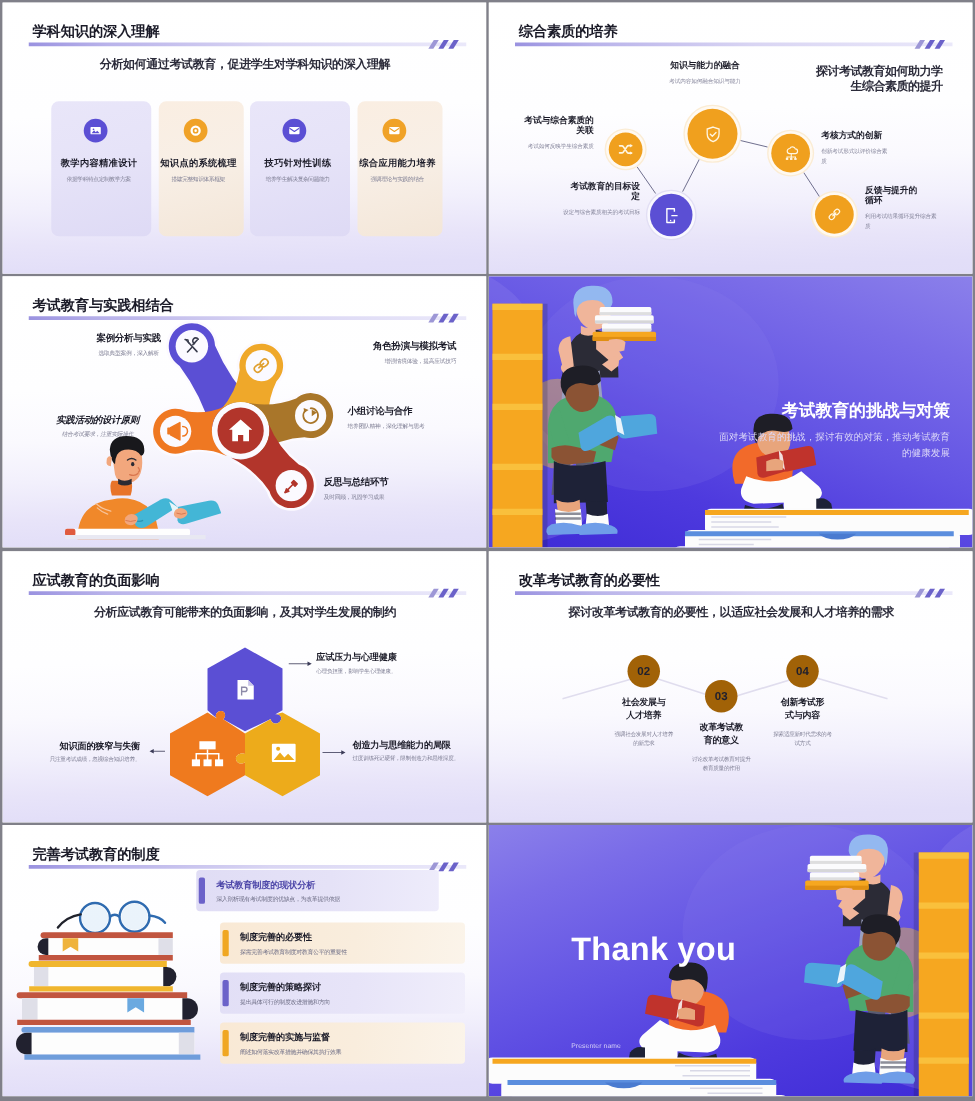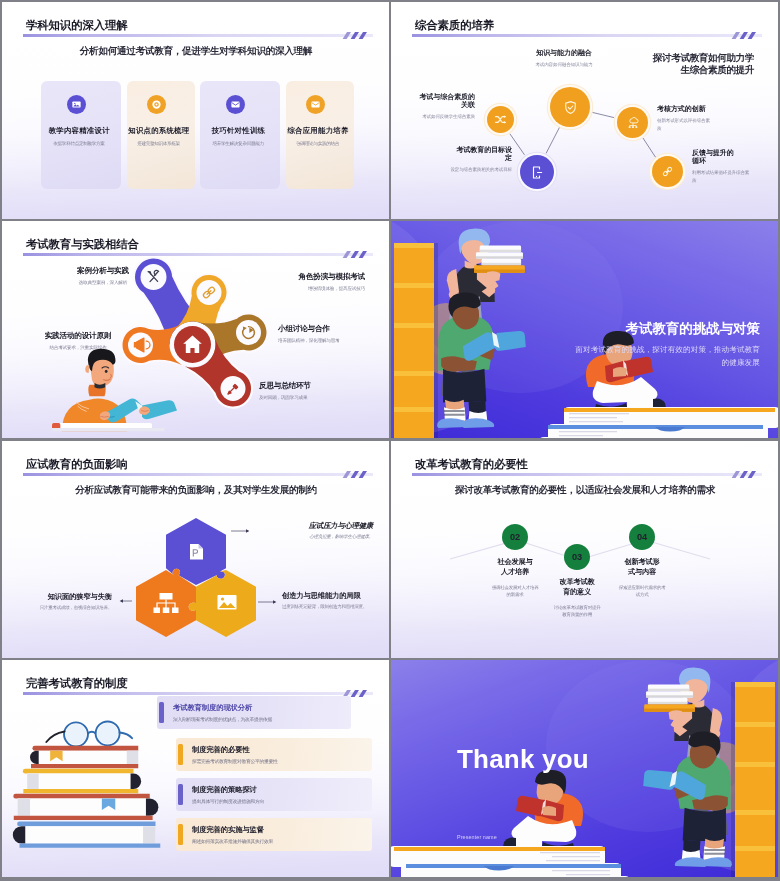"实践活动的设计原则" .l5 { font-style: none -> italic }
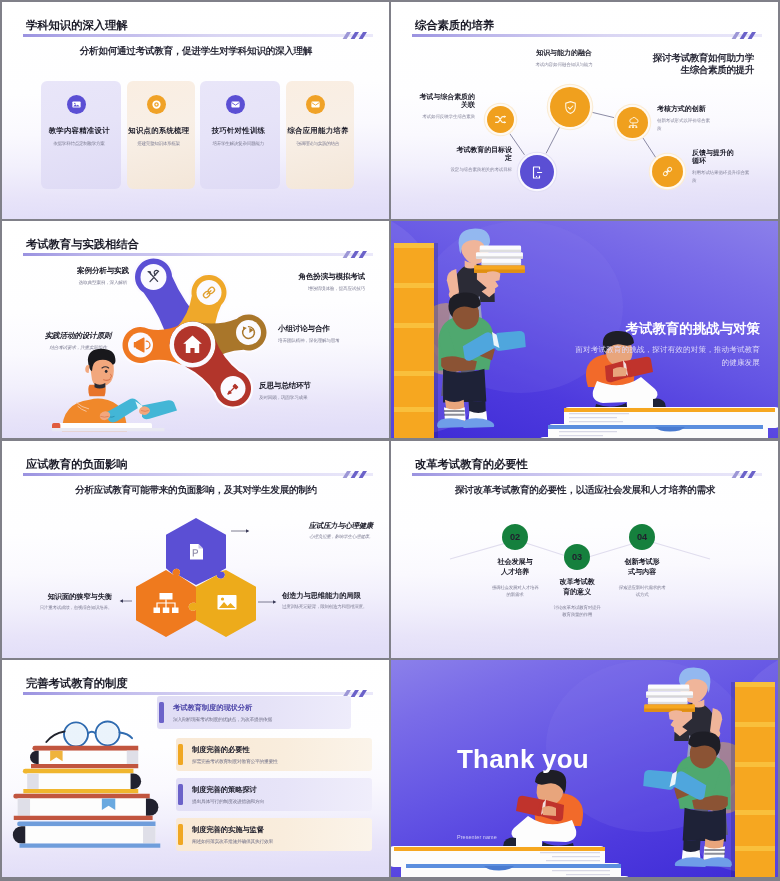"应试压力与心理健康" .h1 { font-style: italic -> none; text-align: right -> left }
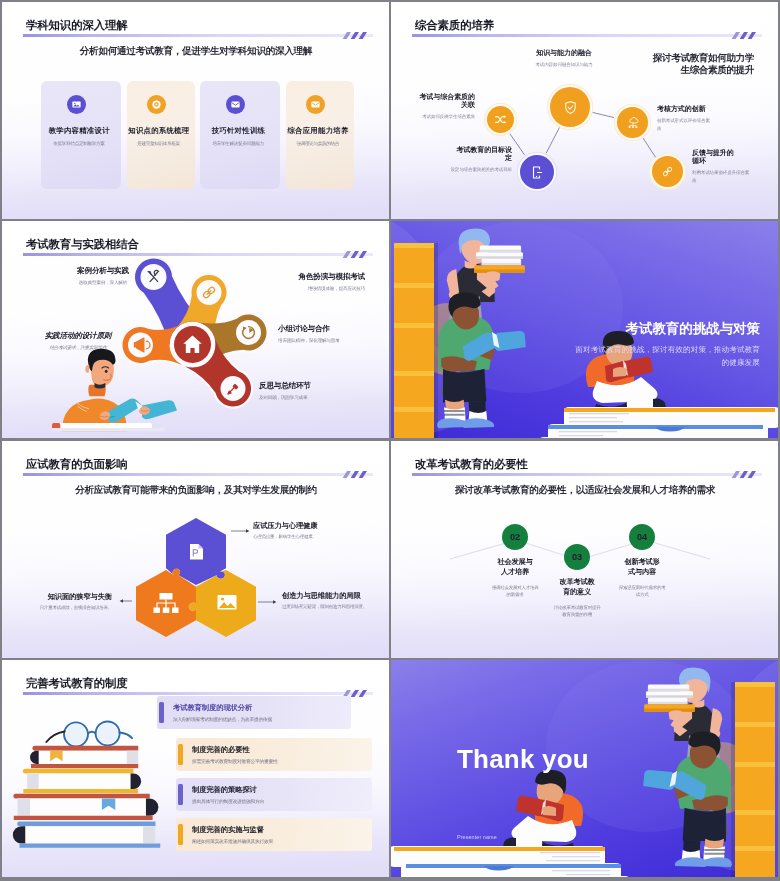"02" .s6circ { background: #15803d -> #a16207 }
